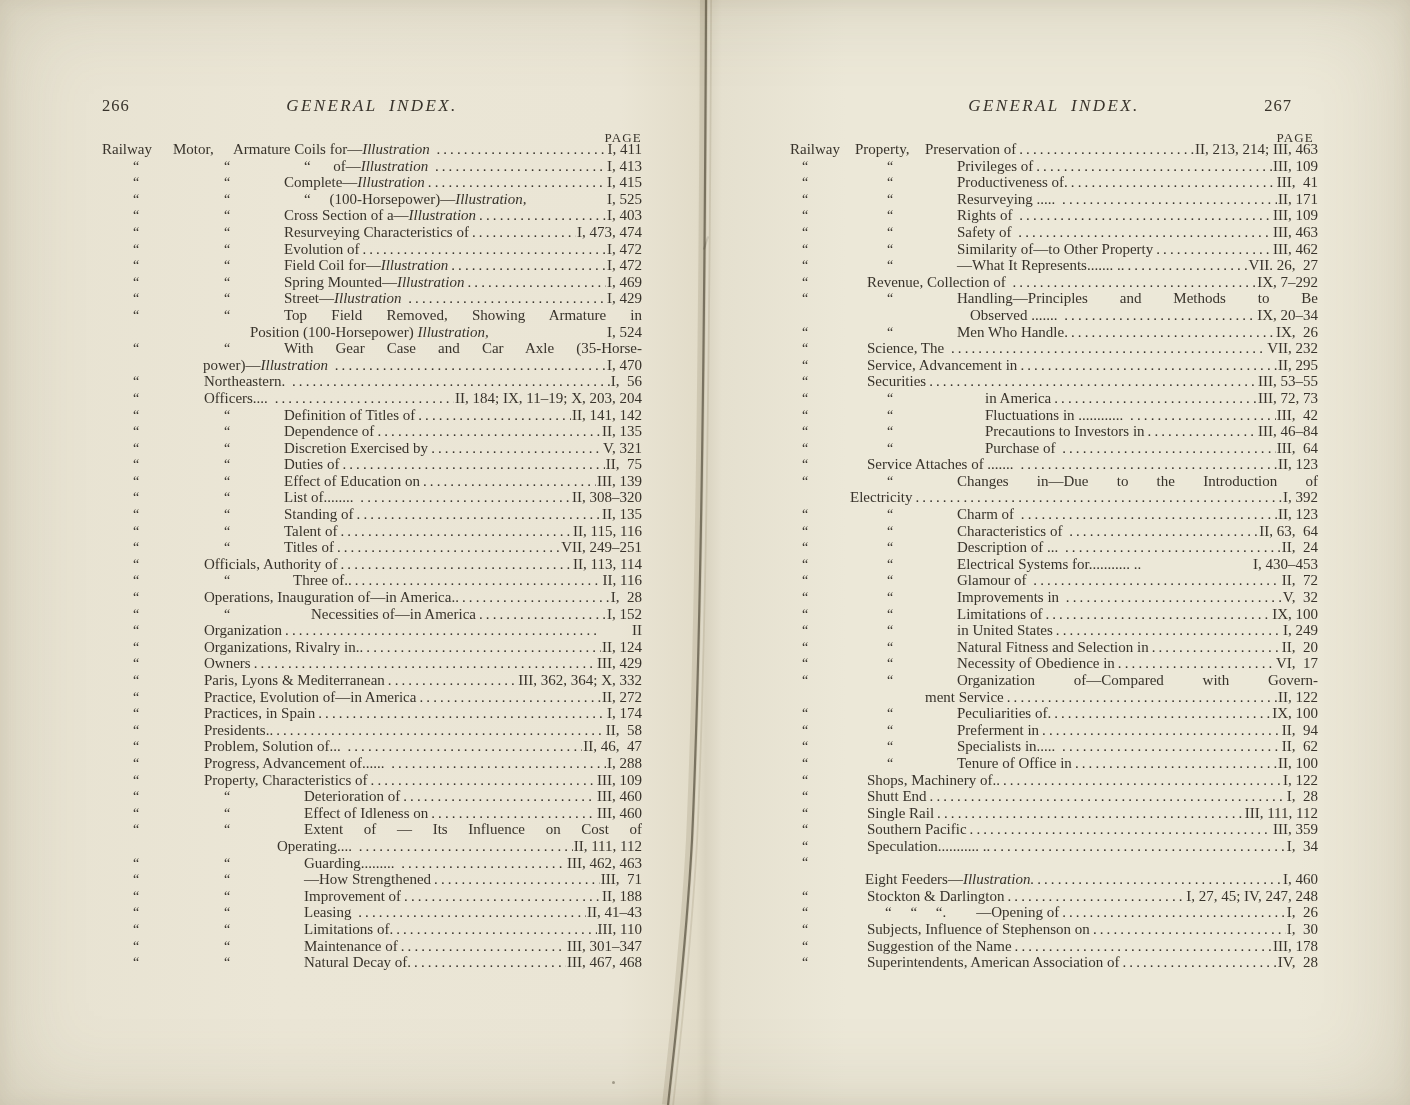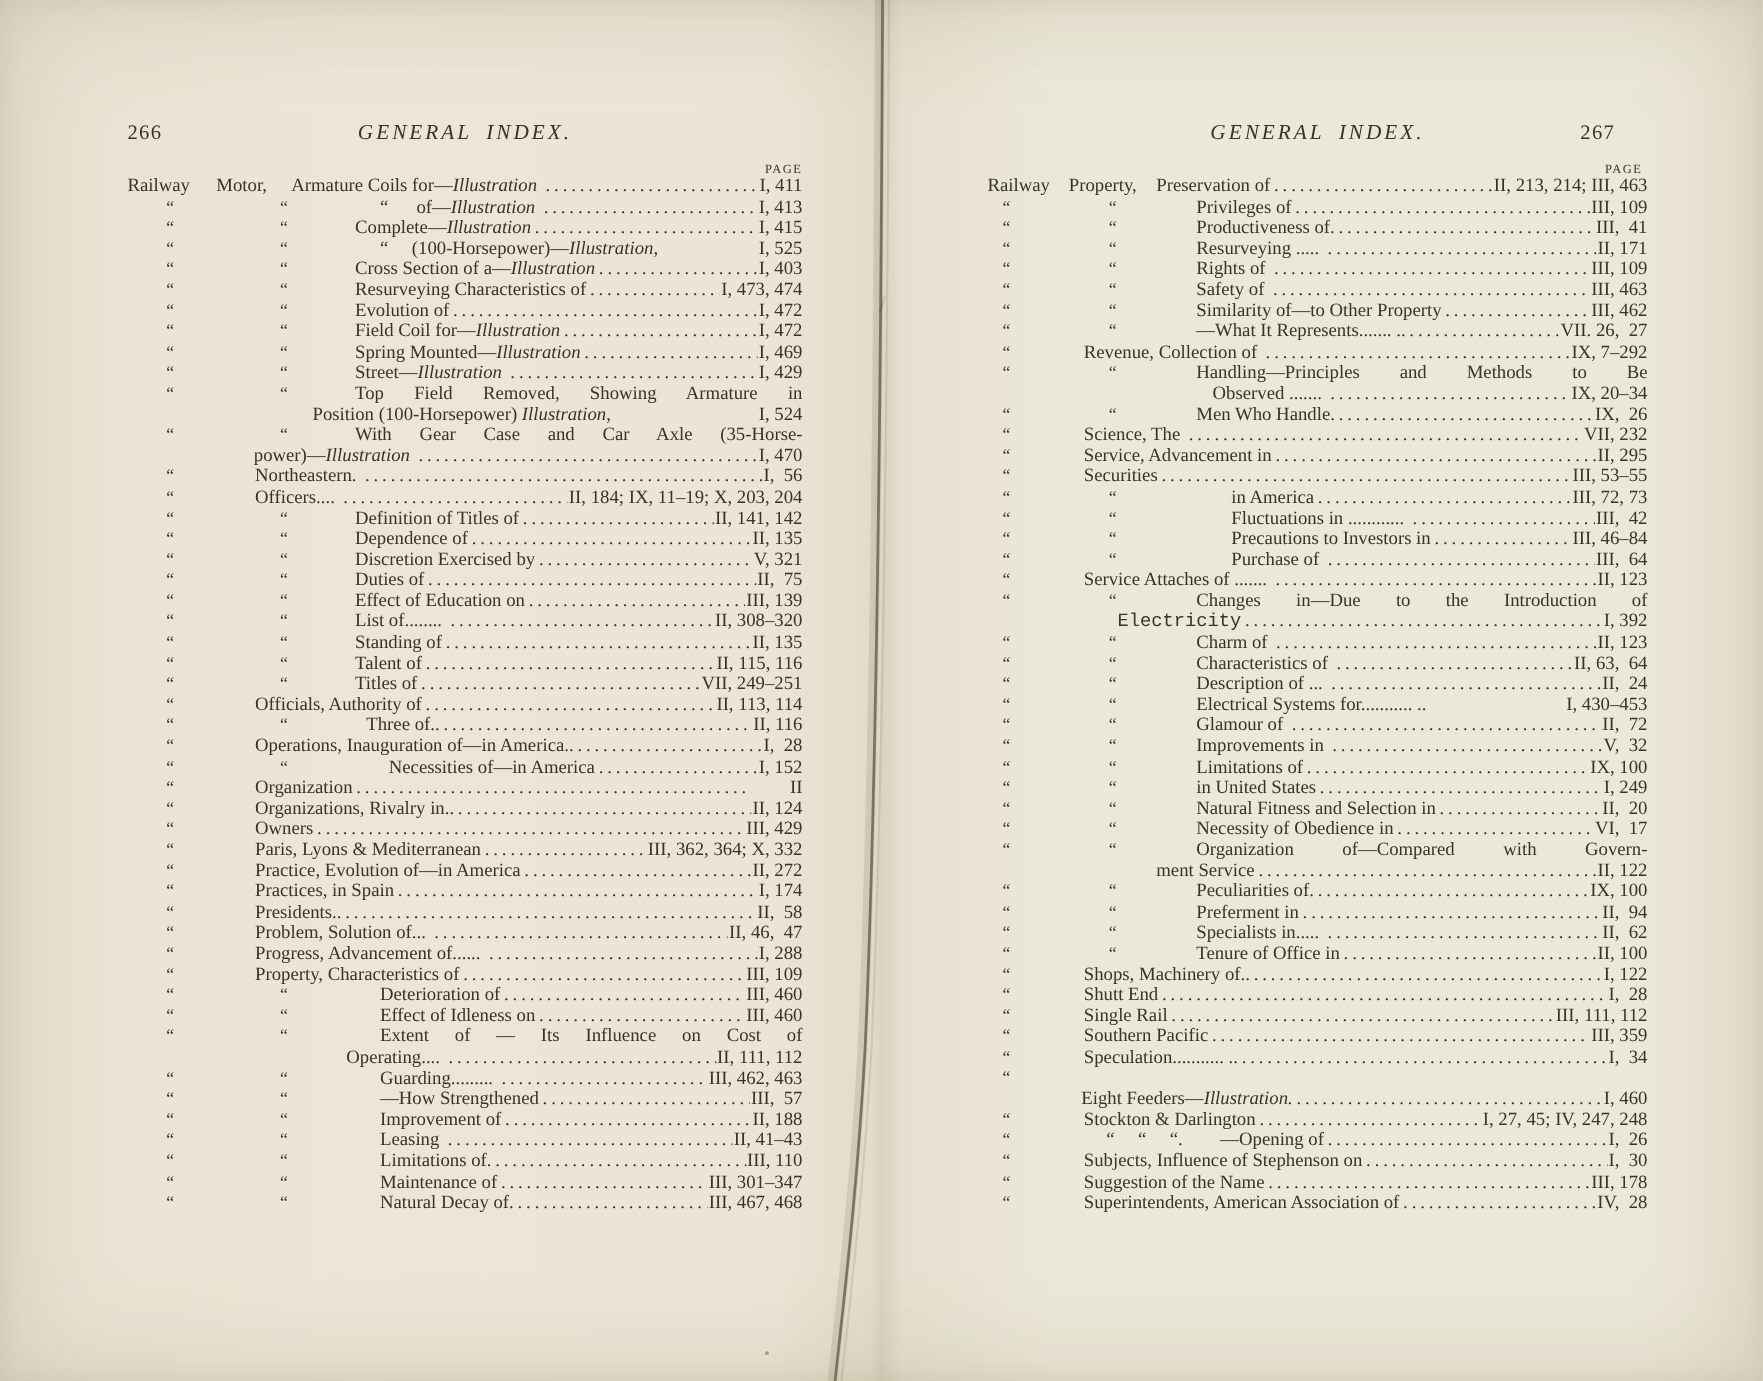"PAGE" .col-label { font-size: 10px -> 13px }
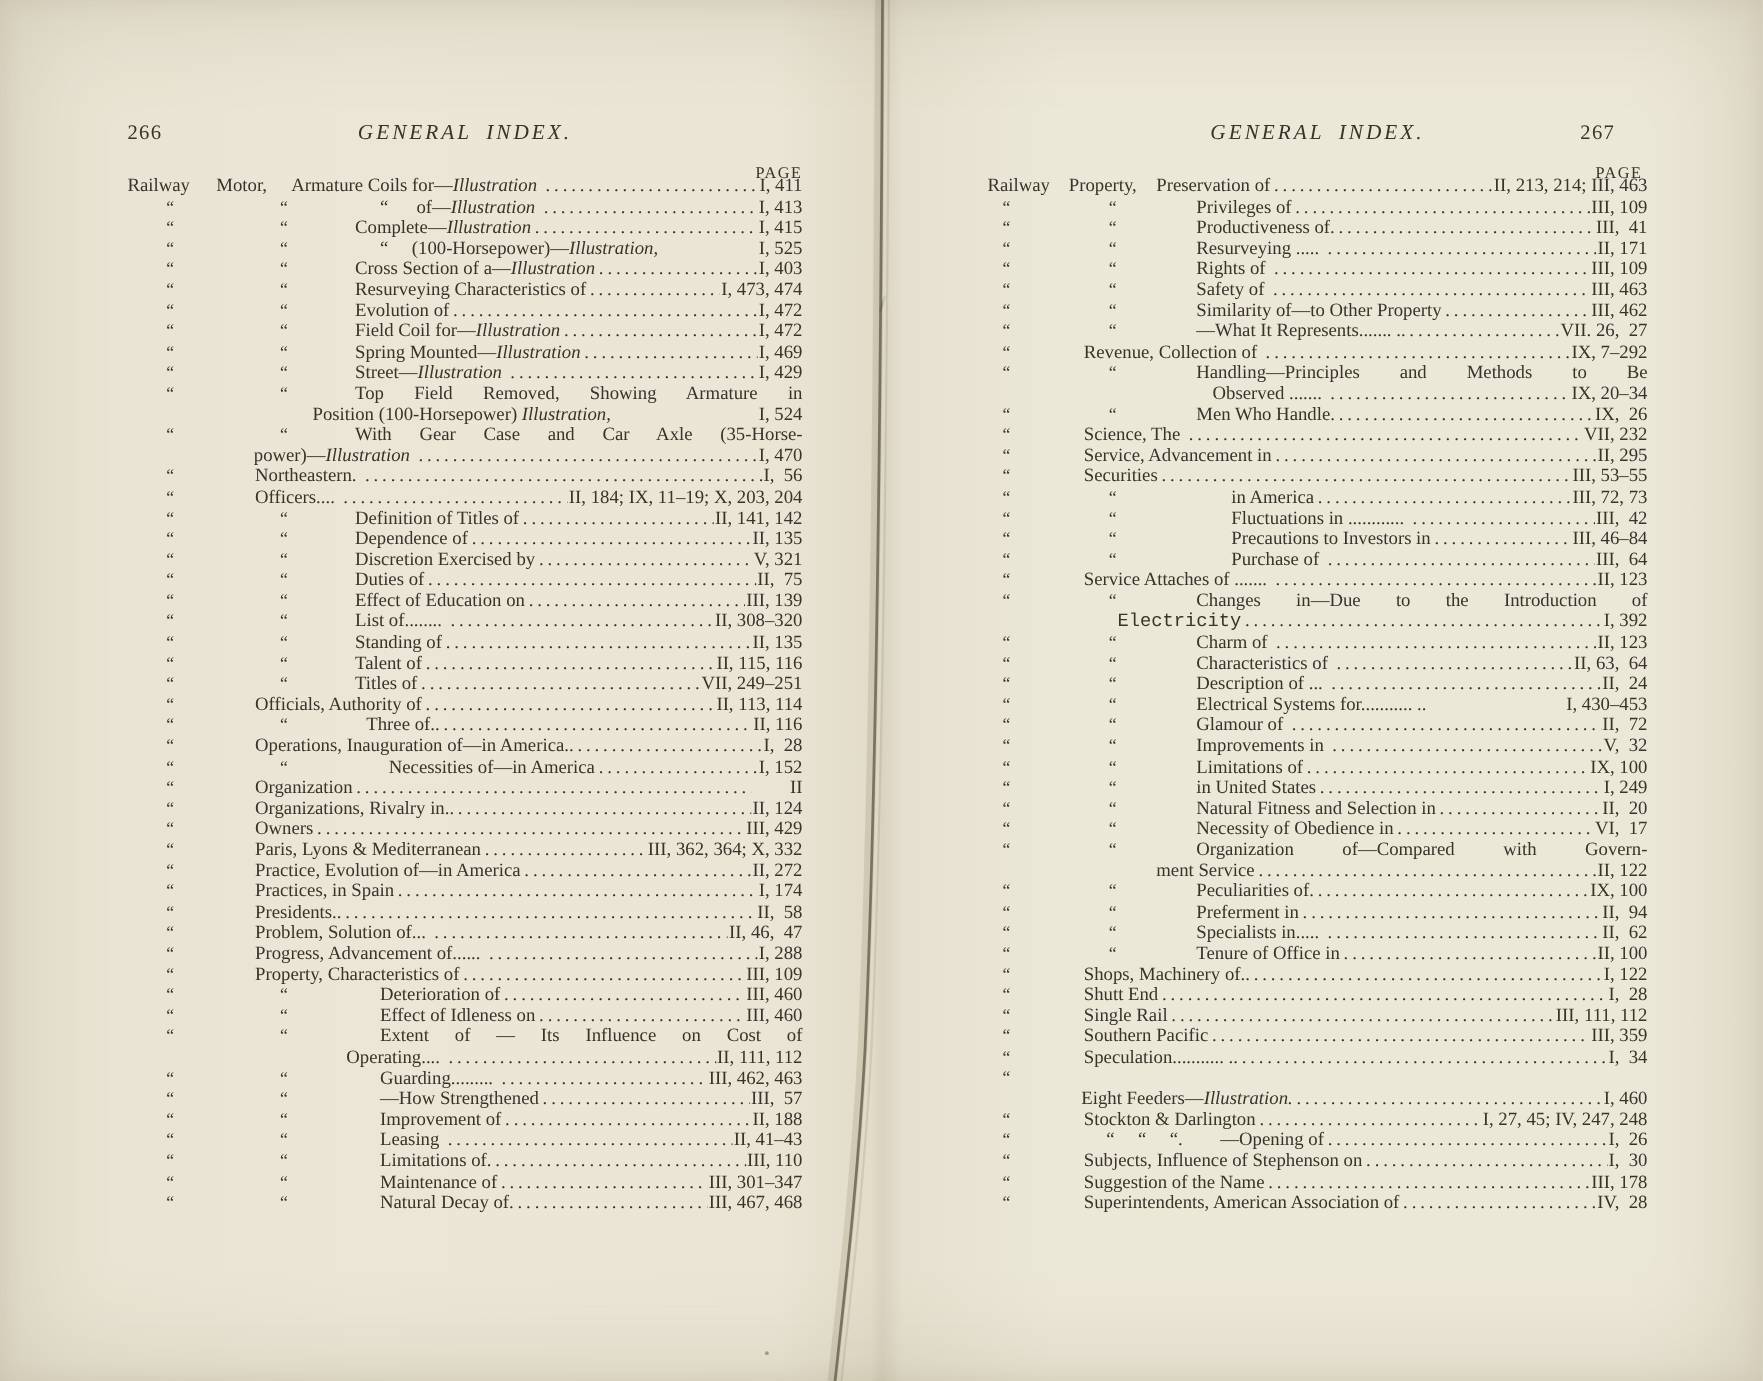"Electricity" span.t { font-family: Liberation Mono, monospace -> none; margin-left: 104px -> 60px }
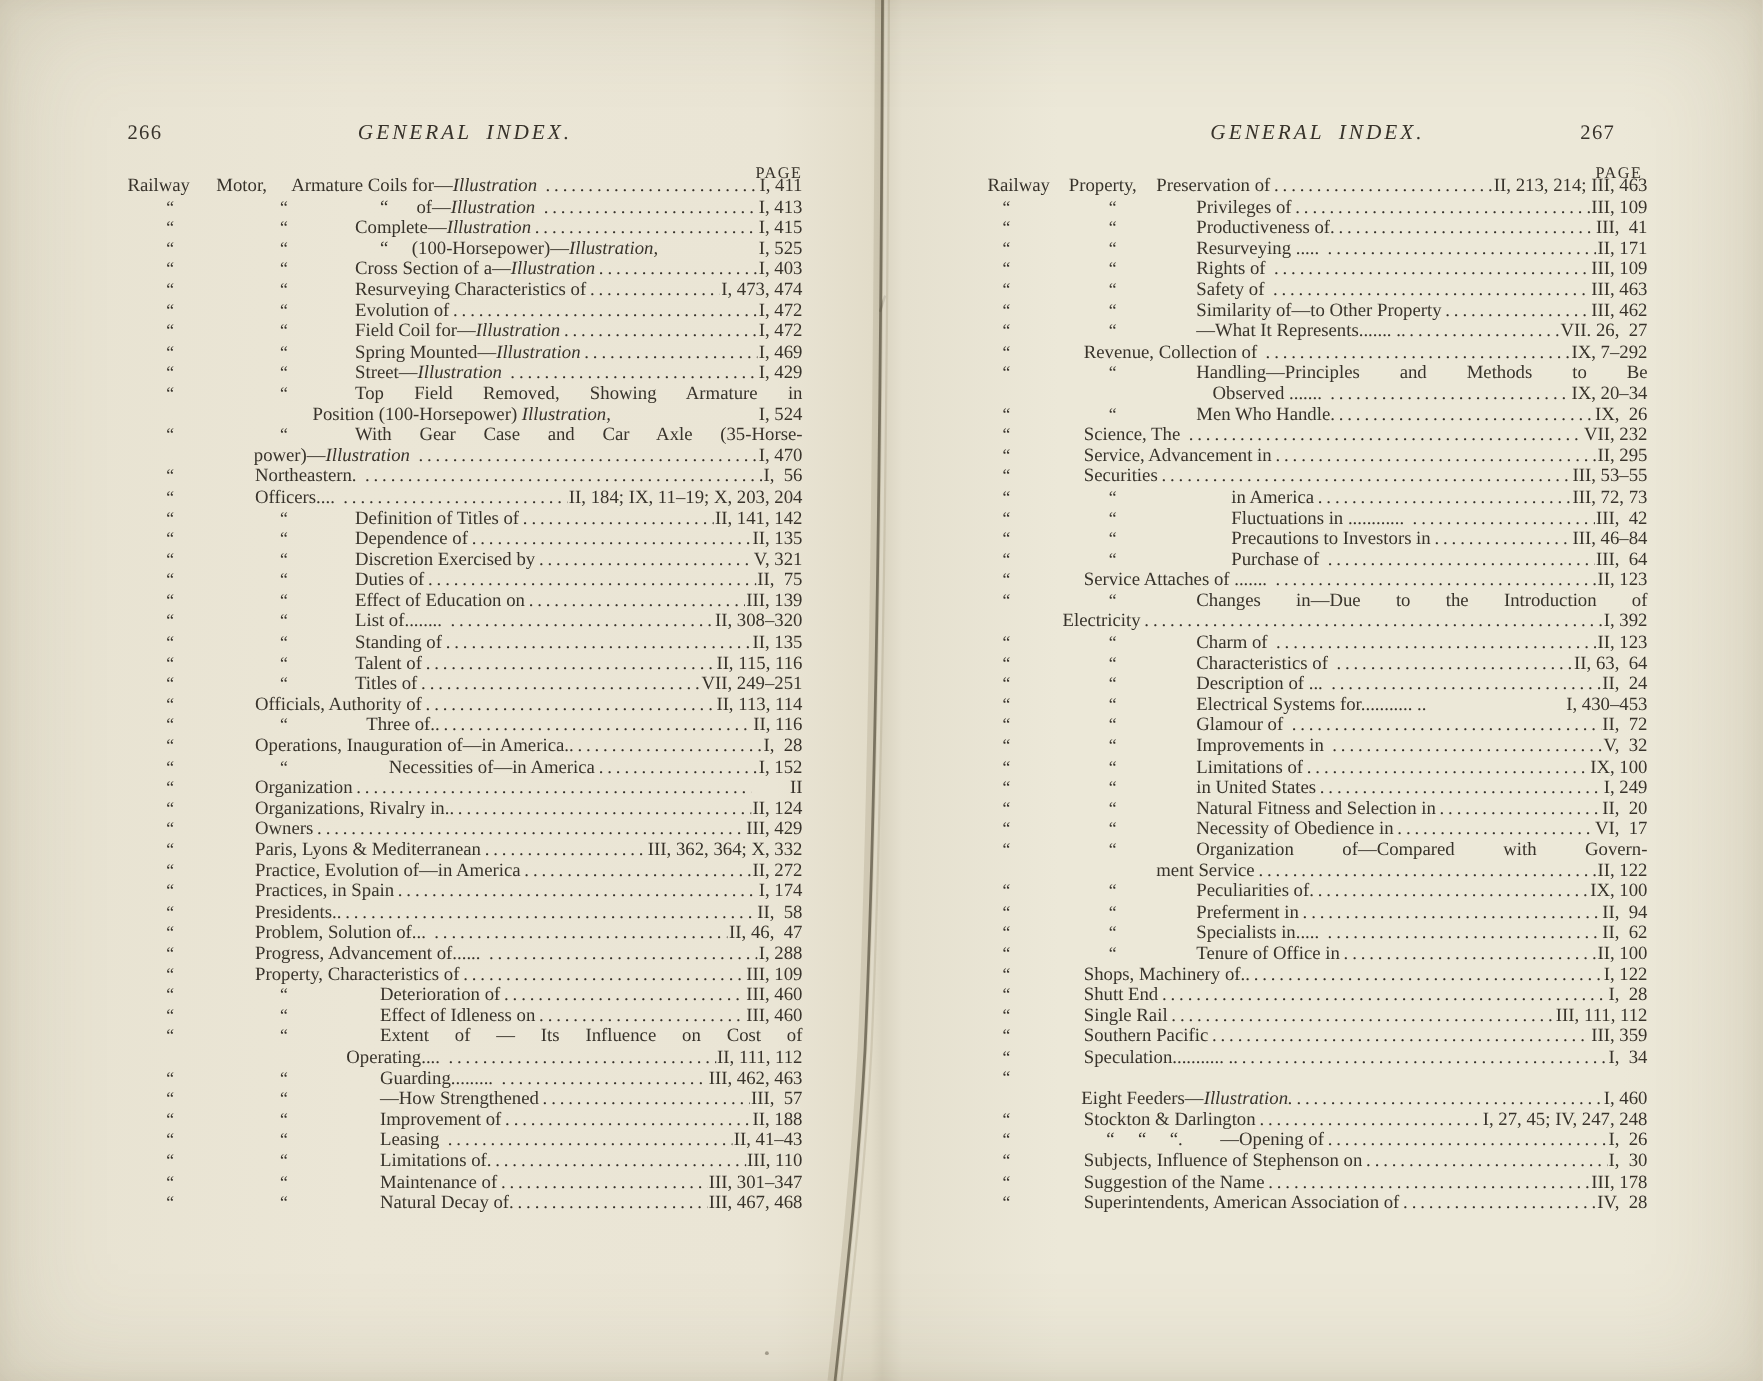"III, 57" span.r { text: 57 -> 71 }
